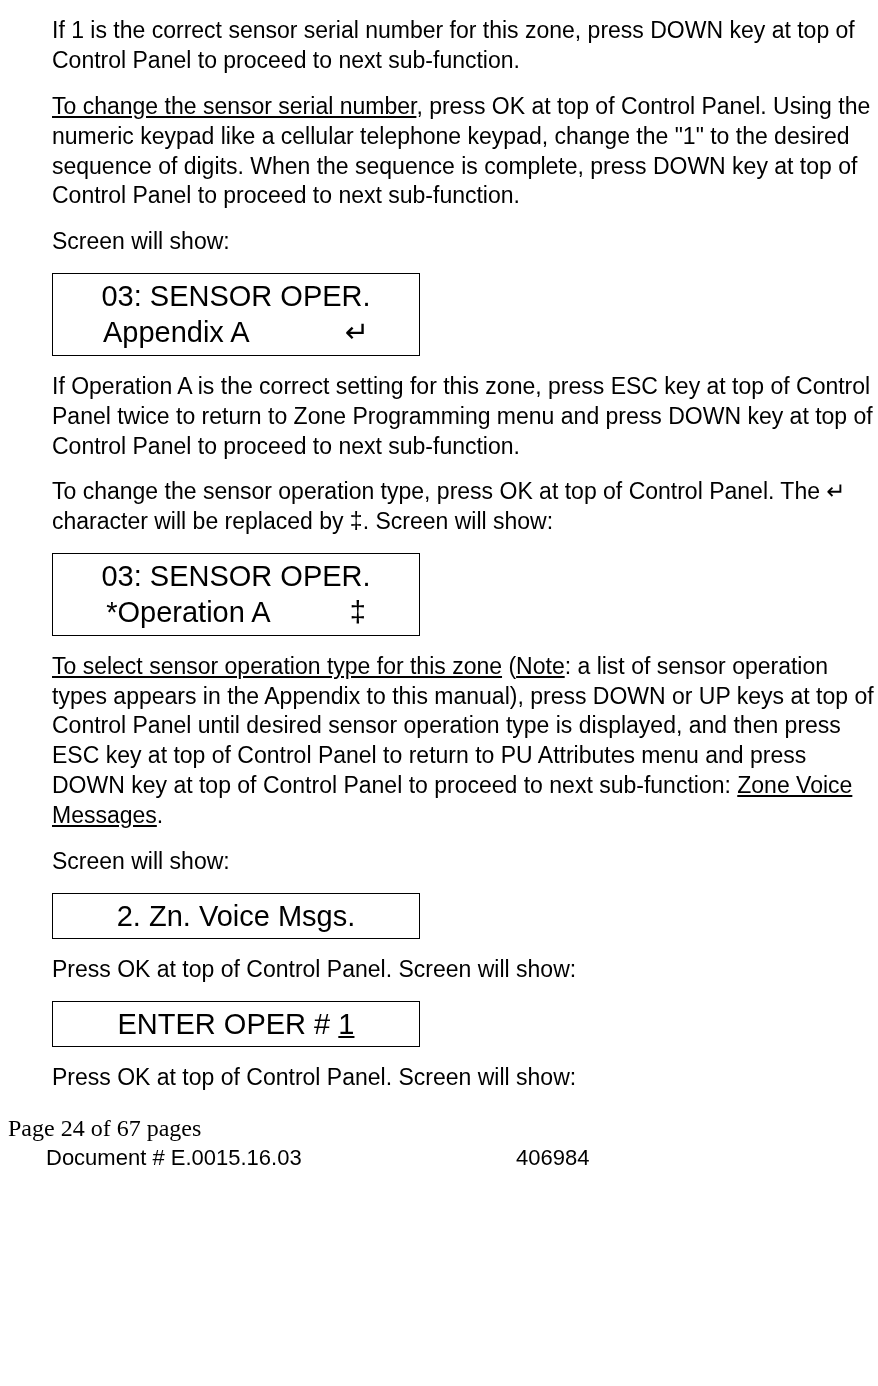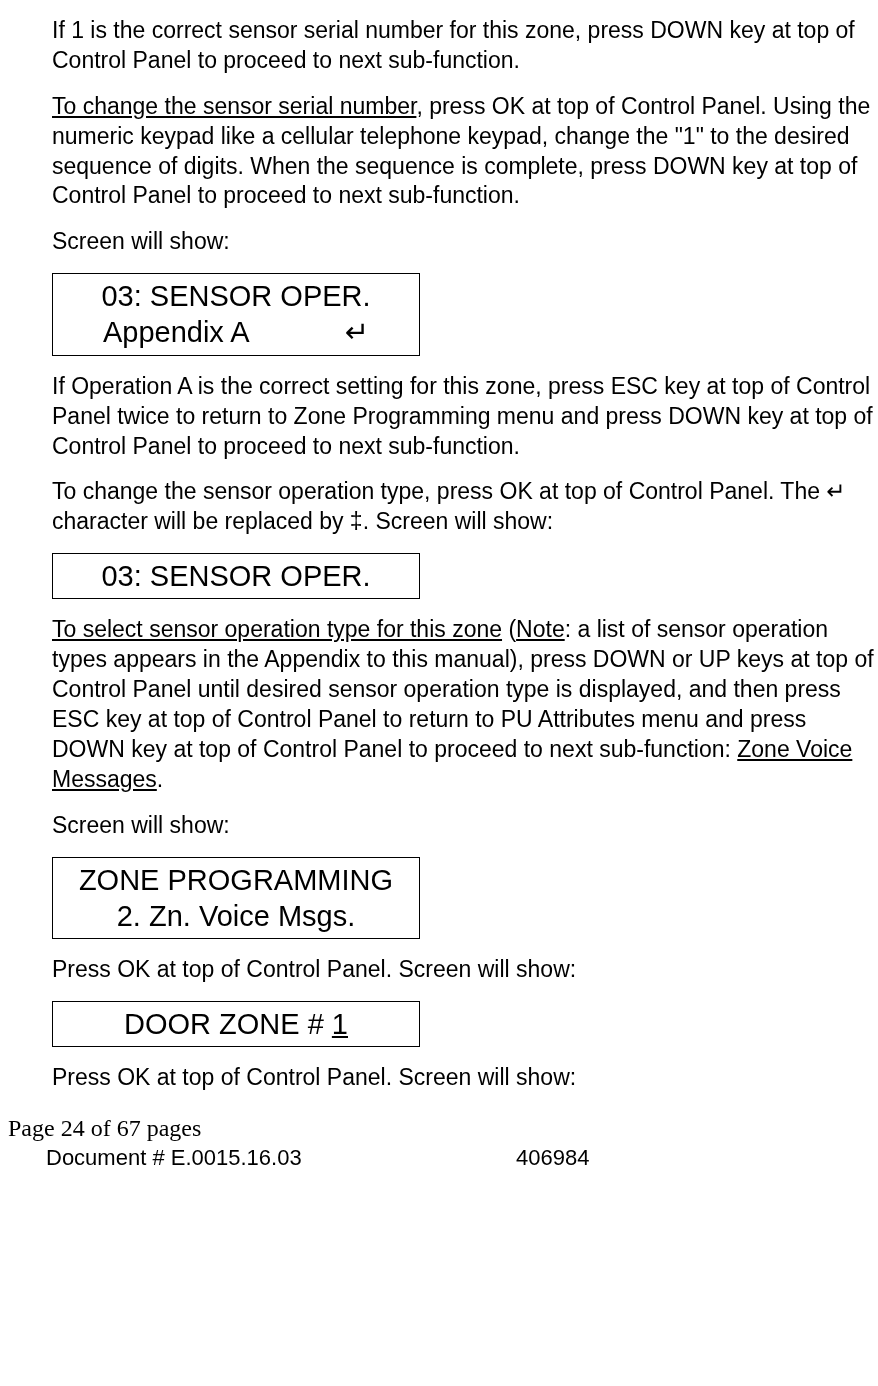"*Operation A ‡" div.lcd-line { html: none -> <div>*Operation A ‡</div> }
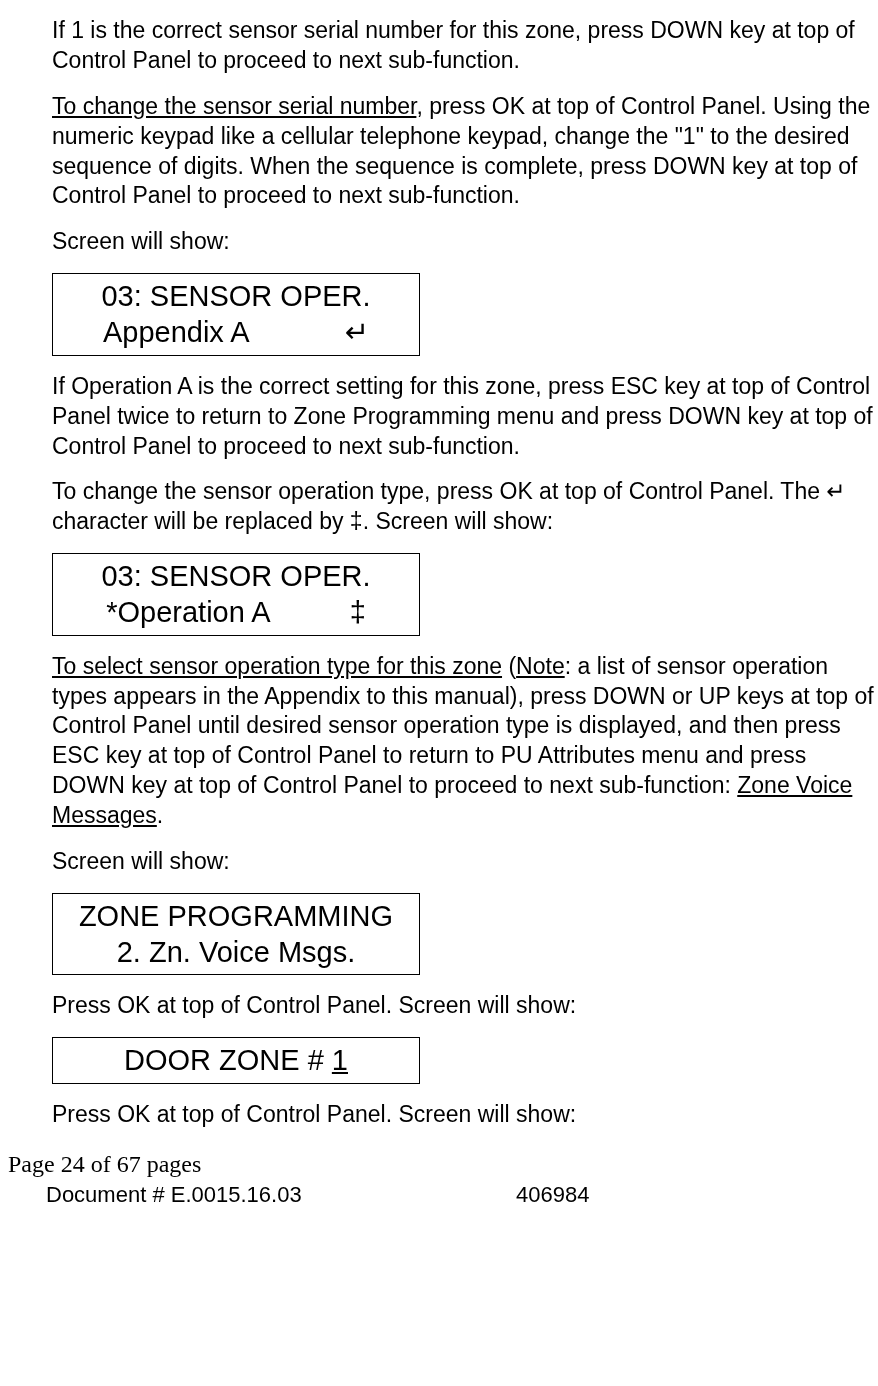"ZONE PROGRAMMING" div.lcd-line { html: <div>ZONE PROGRAMMING</div> -> none }
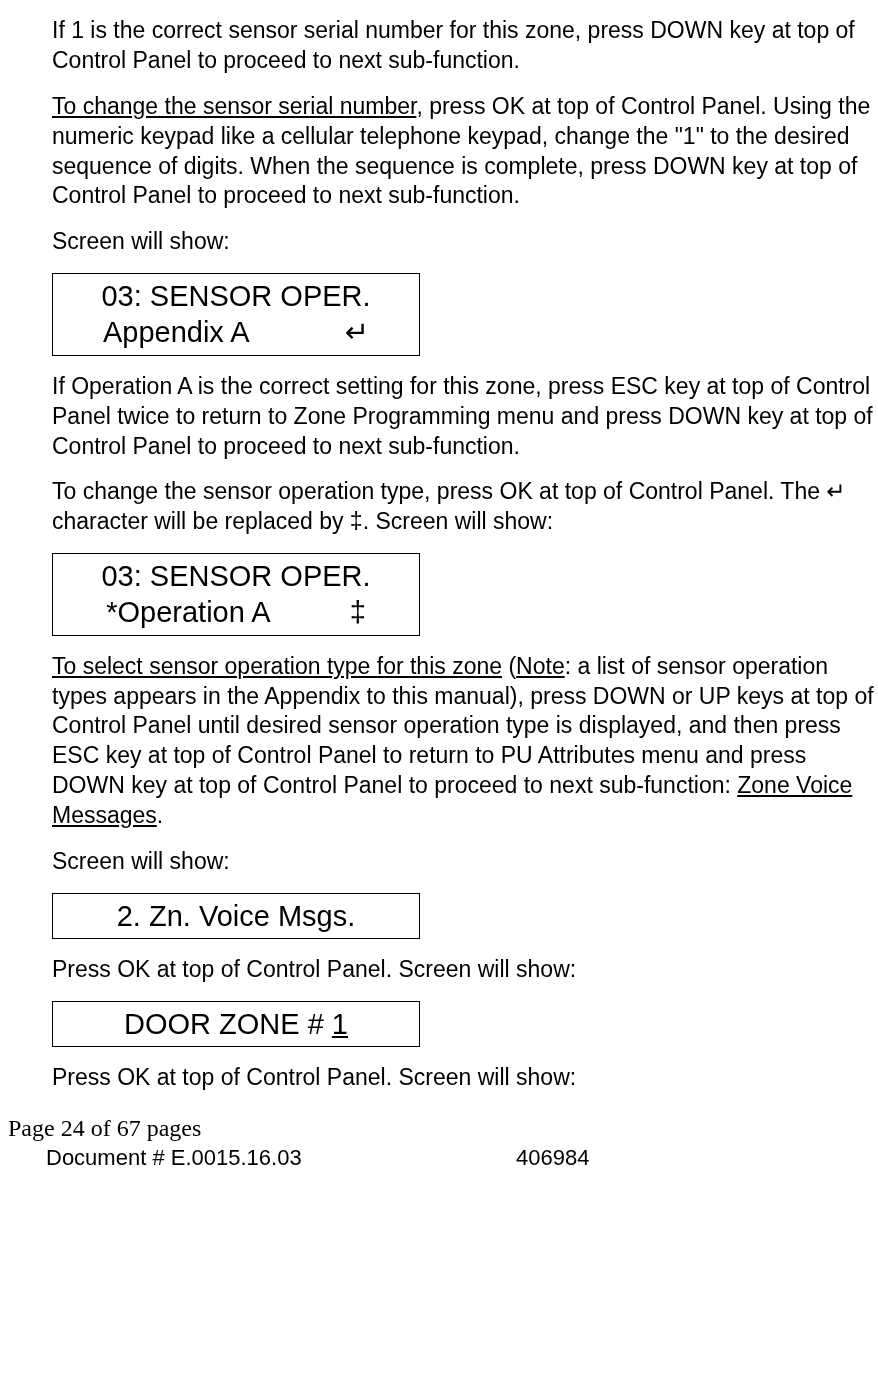"DOOR ZONE #" span { text: DOOR ZONE -> ENTER OPER }
